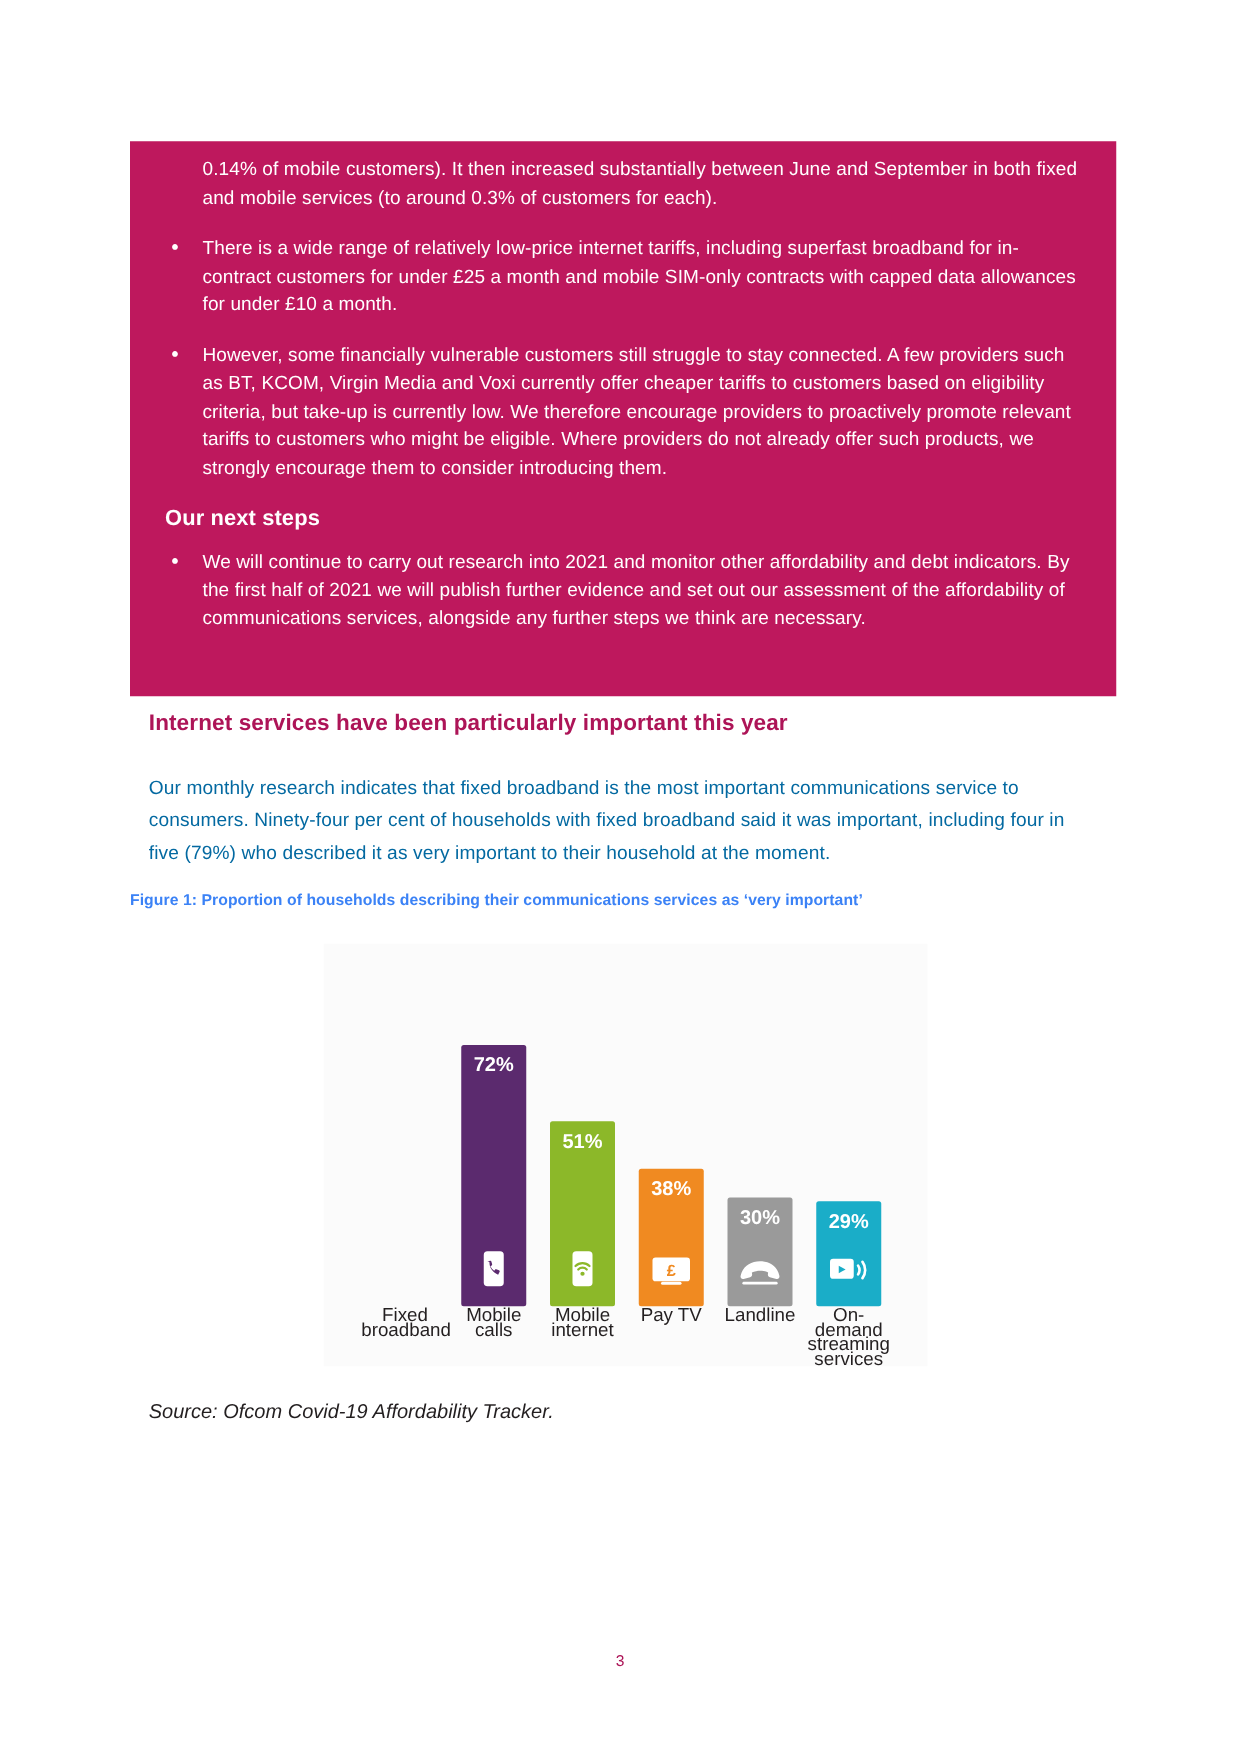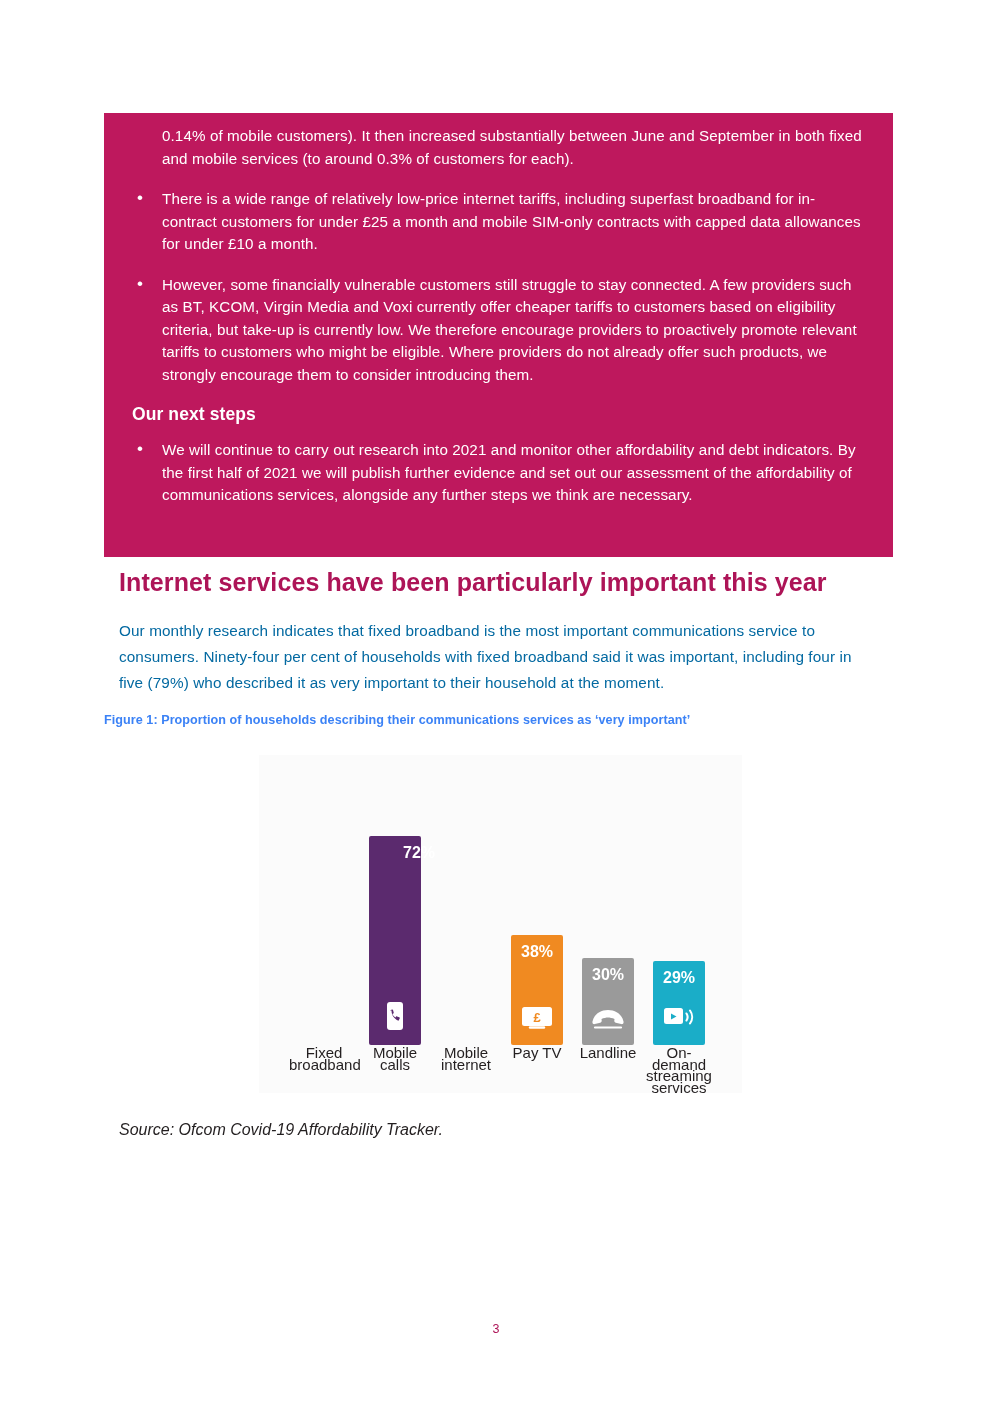"Internet services have been particularly" .section-heading { font-size: 25px -> 18px }
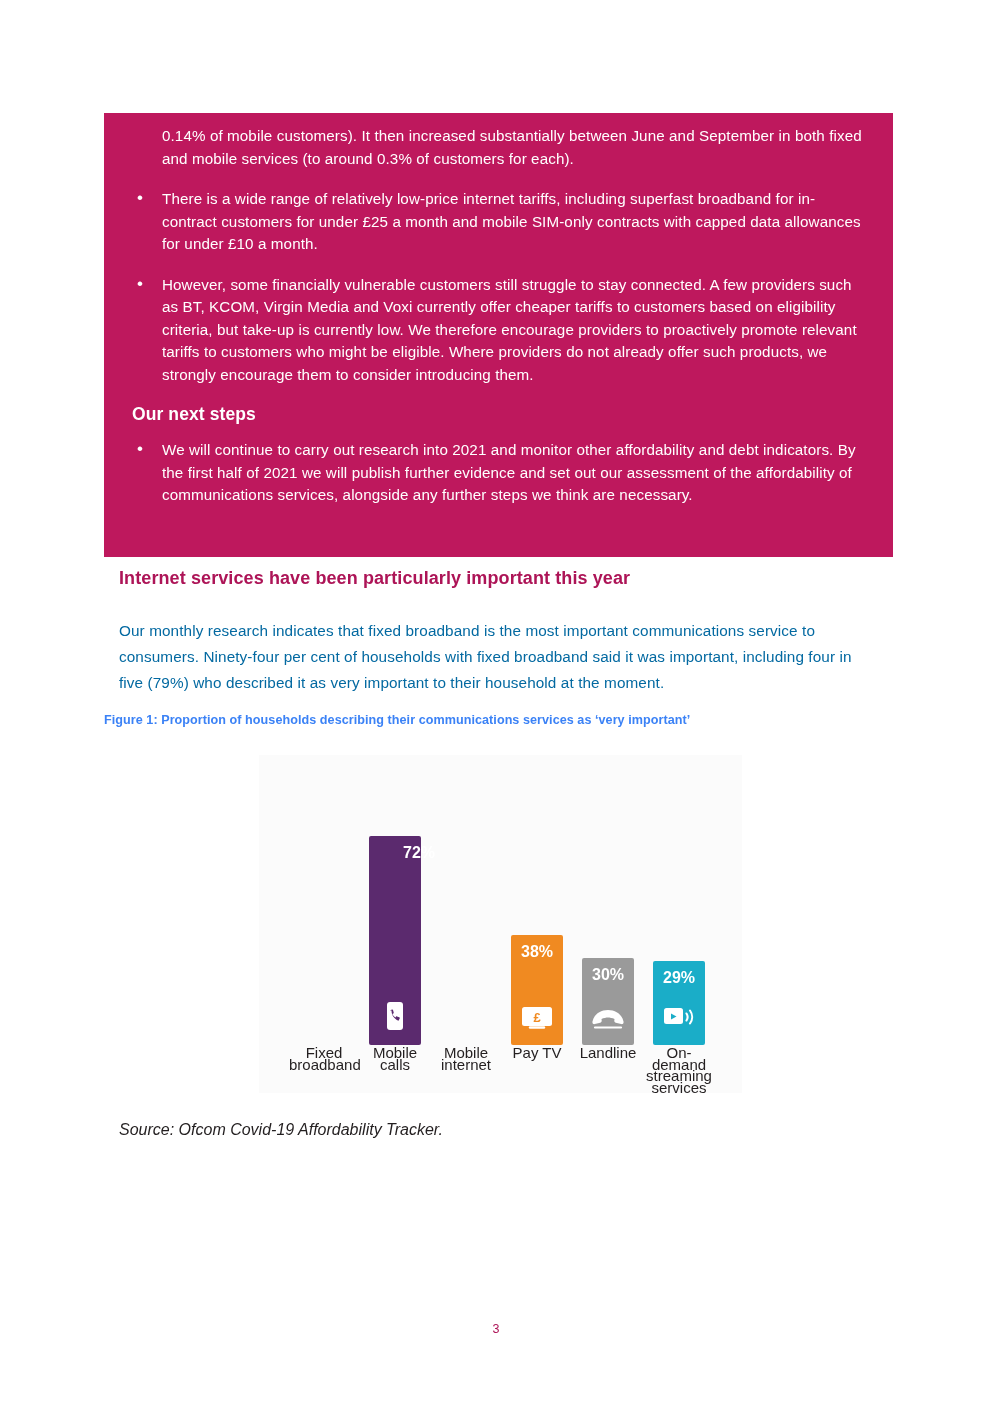"72%" div.bar-label { padding-left: 24px -> none }
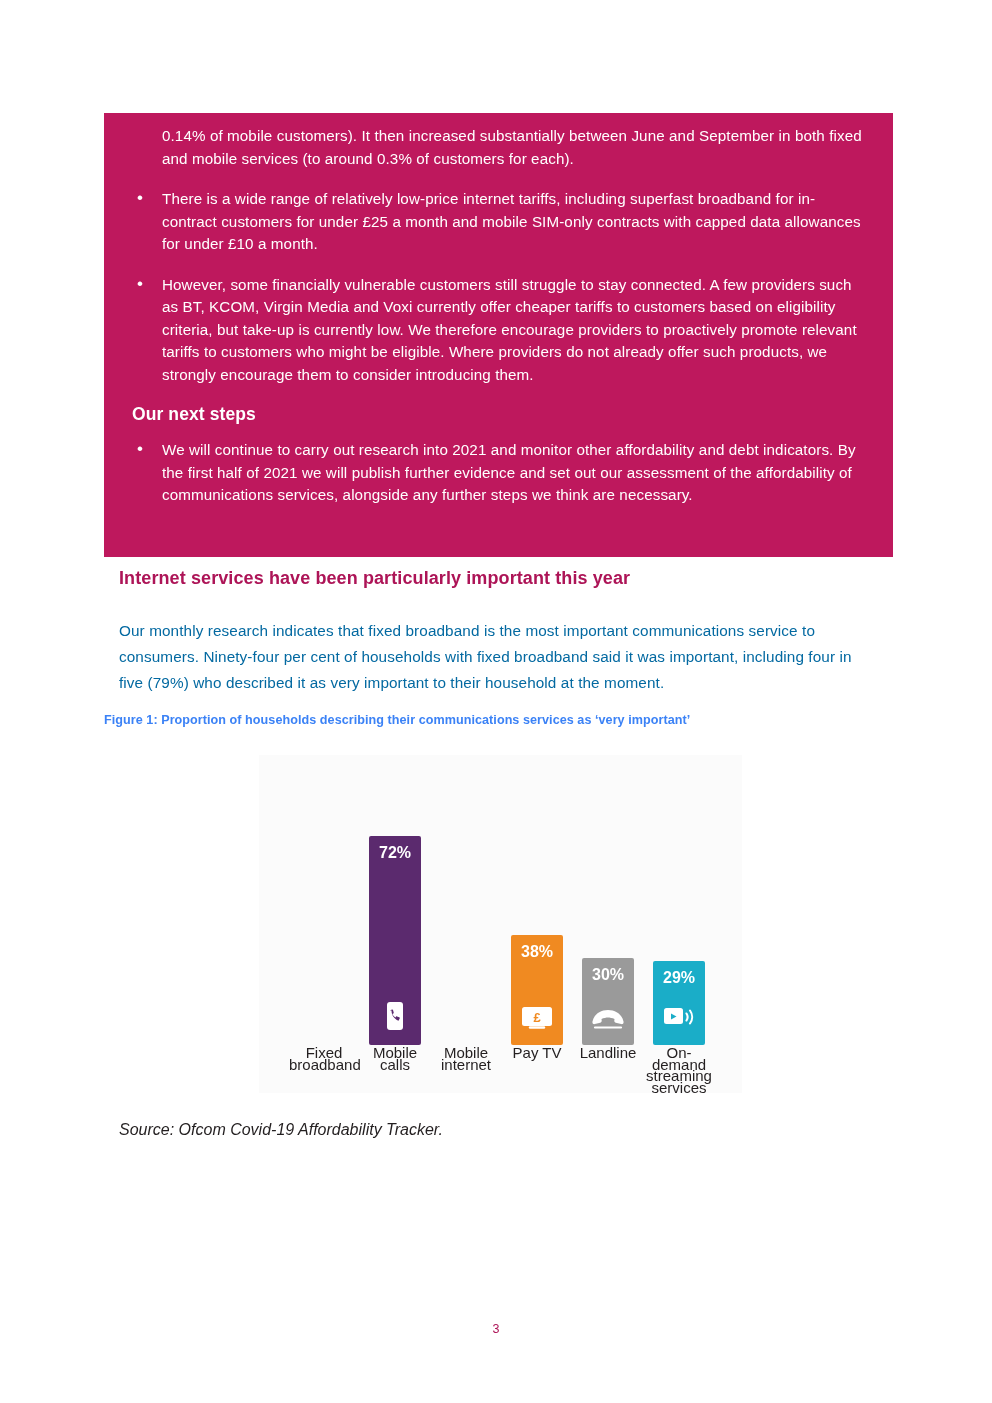"51%" div.bar-col { html: none -> <div> <div> <div><svg> <rect></rect> <circle></circle> <path></path> <path></path> </svg></div> <div>51%</div> </div> </div> }
